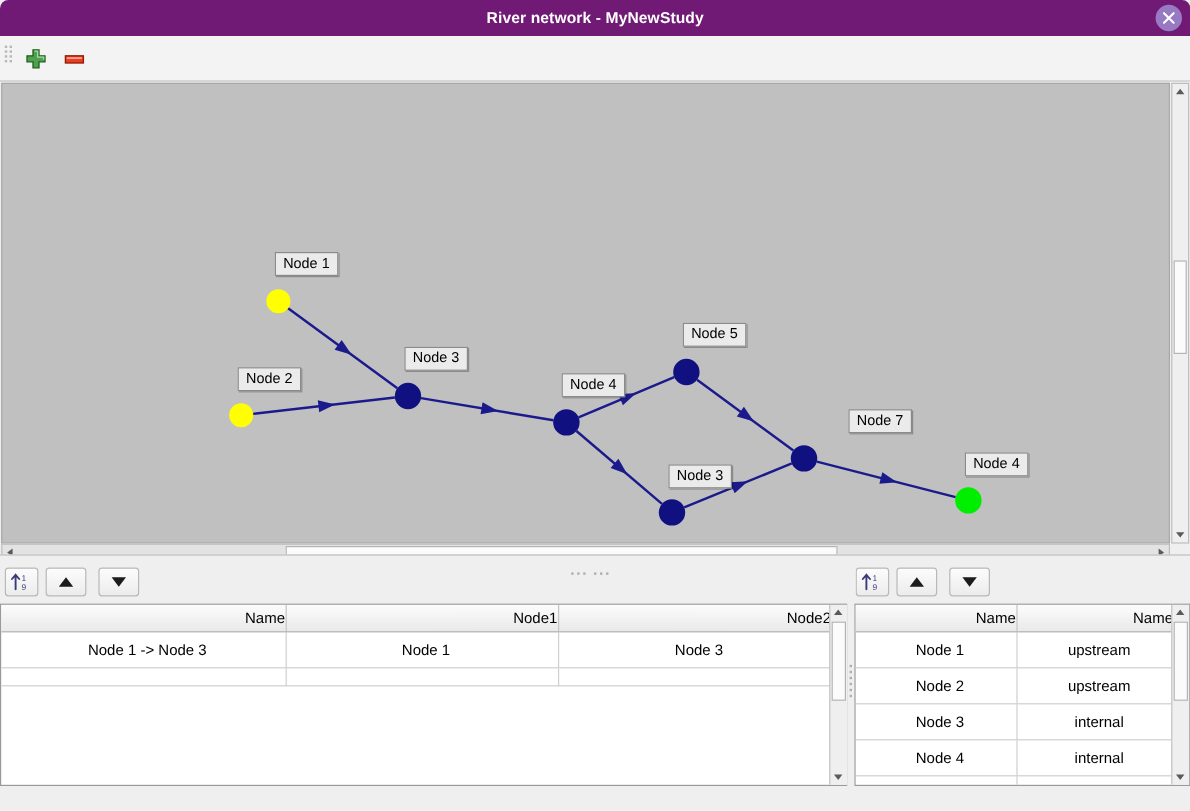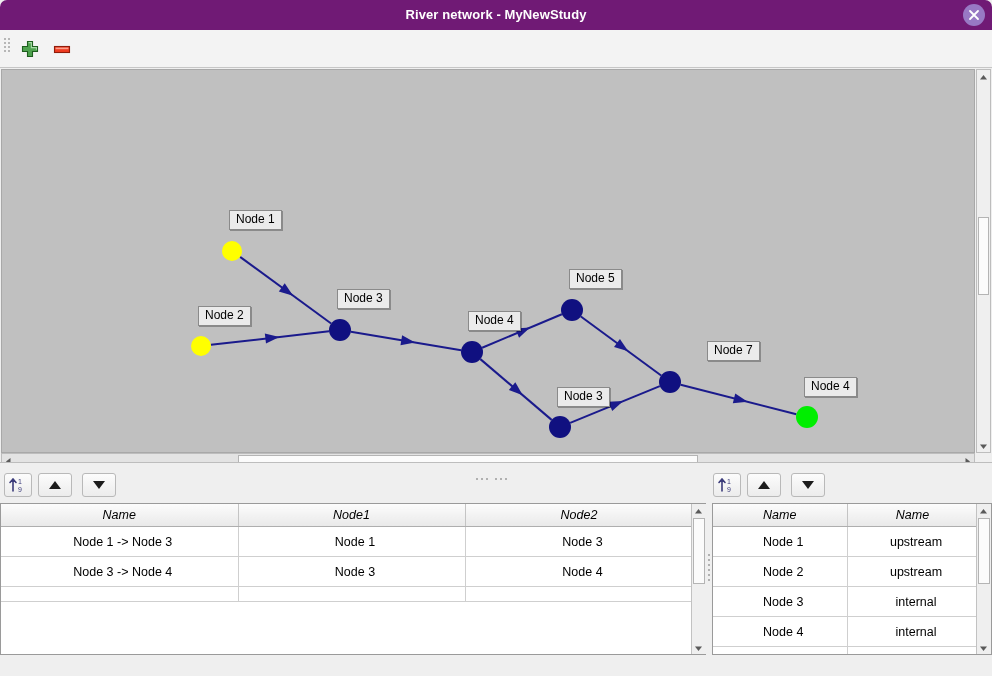"Name" table.grid th { font-style: italic -> none; text-align: center -> right }
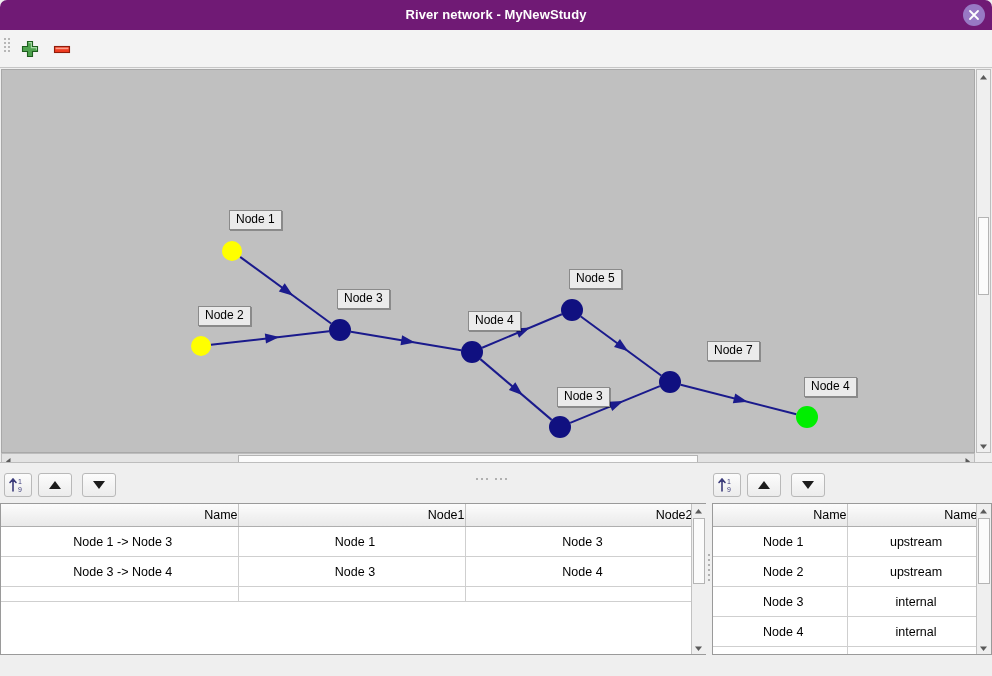"Node 3 -> Node 4" tr { html: <tr> <td>Node 3 -&gt; Node 4</td> <td>Node 3</td> <td>Node 4</td> </tr> -> none }
